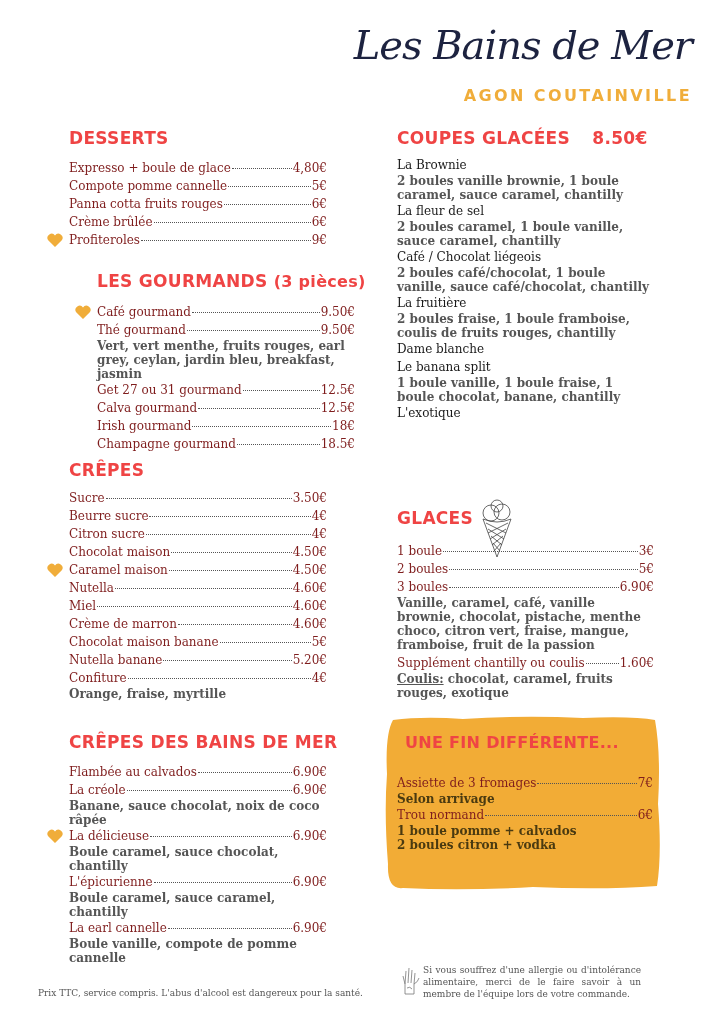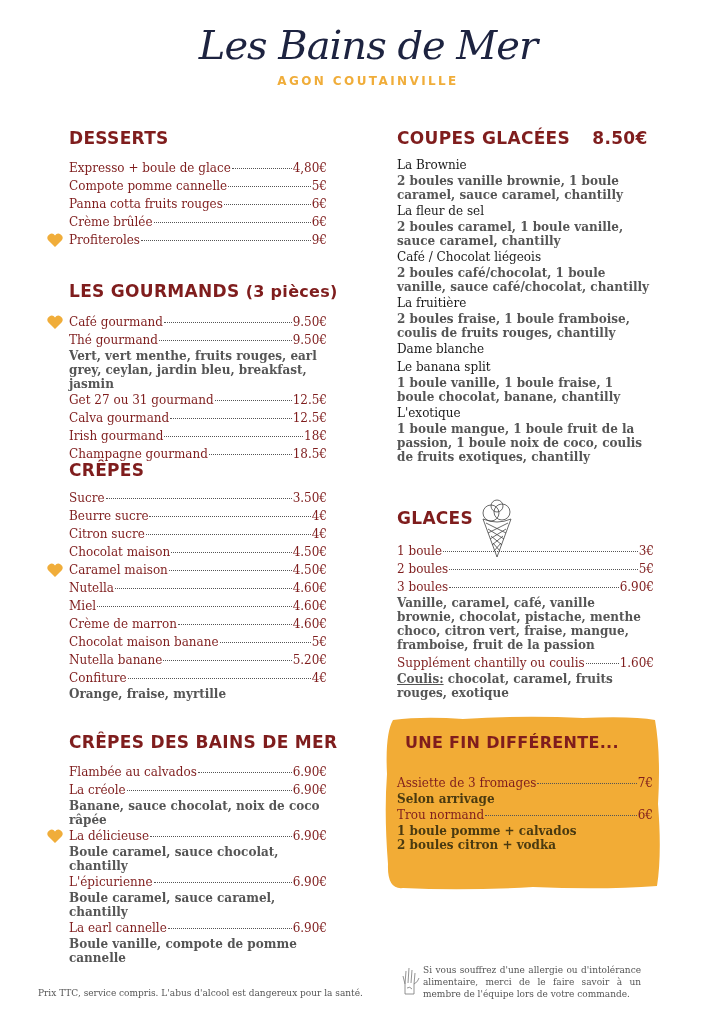"Les Bains de Mer" .header { text-align: center -> right }
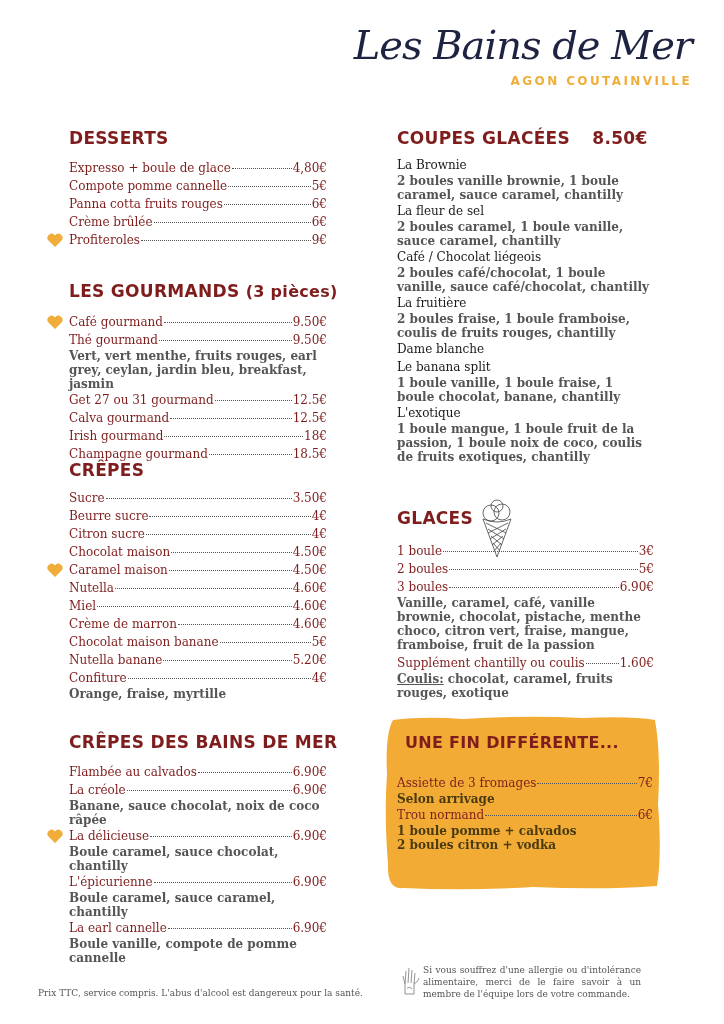"AGON COUTAINVILLE" .brand-sub { font-size: 12px -> 16px; margin-top: 4px -> 16px }
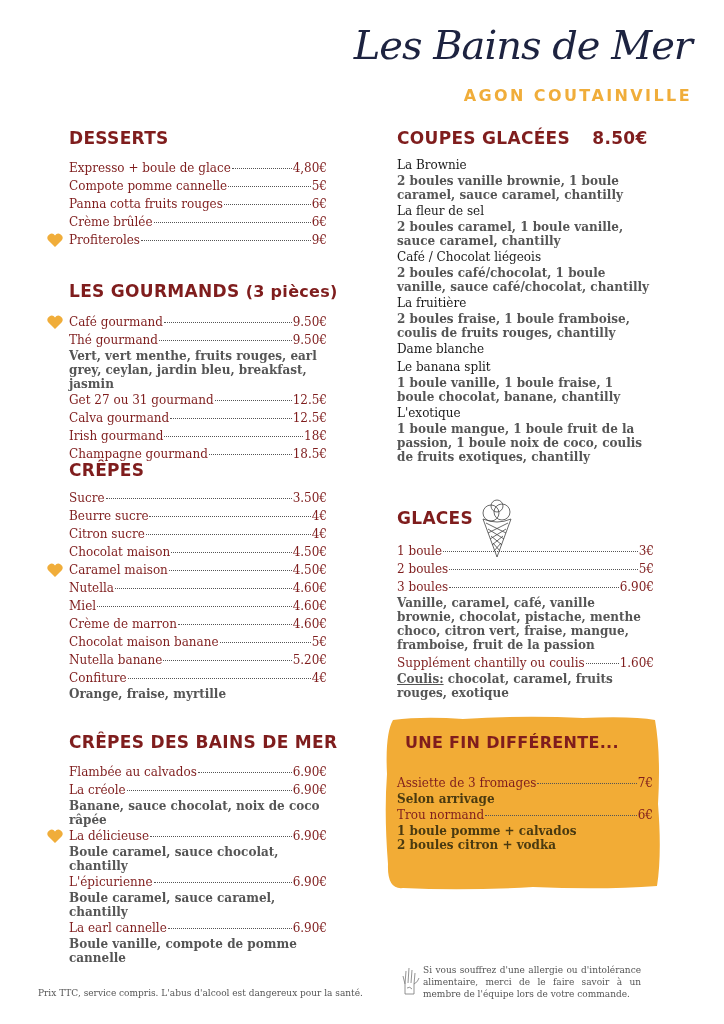"DESSERTS" .sec-title { color: #7f1d1d -> #ef4444 }
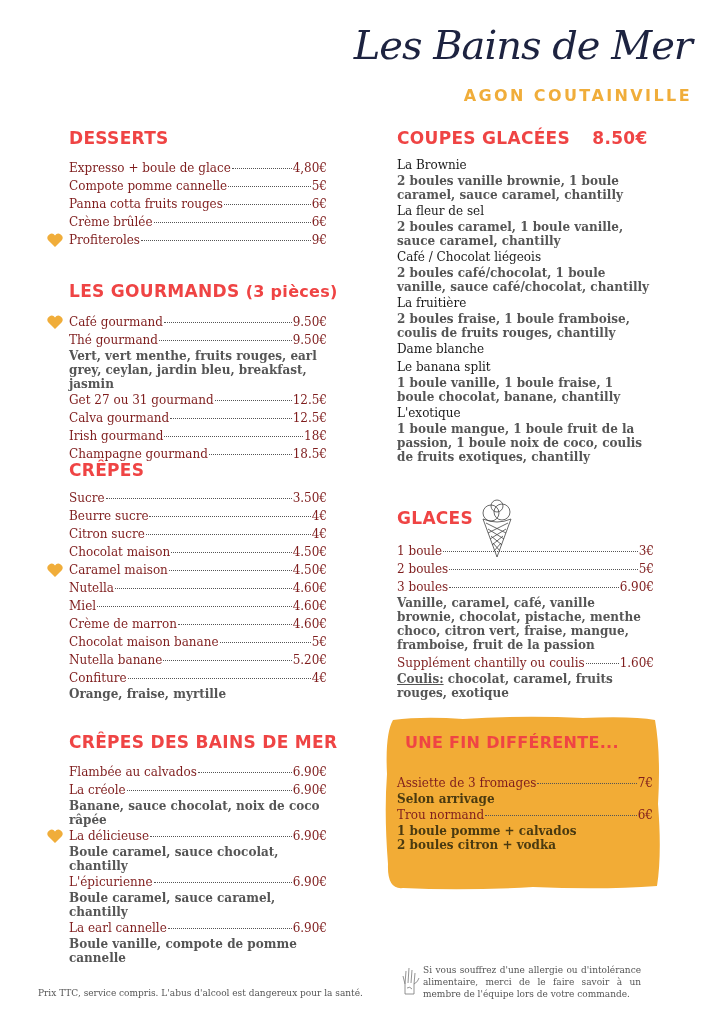"LES GOURMANDS (3 pièces)" div.section { margin-left: none -> 28px; top: 280px -> 270px }
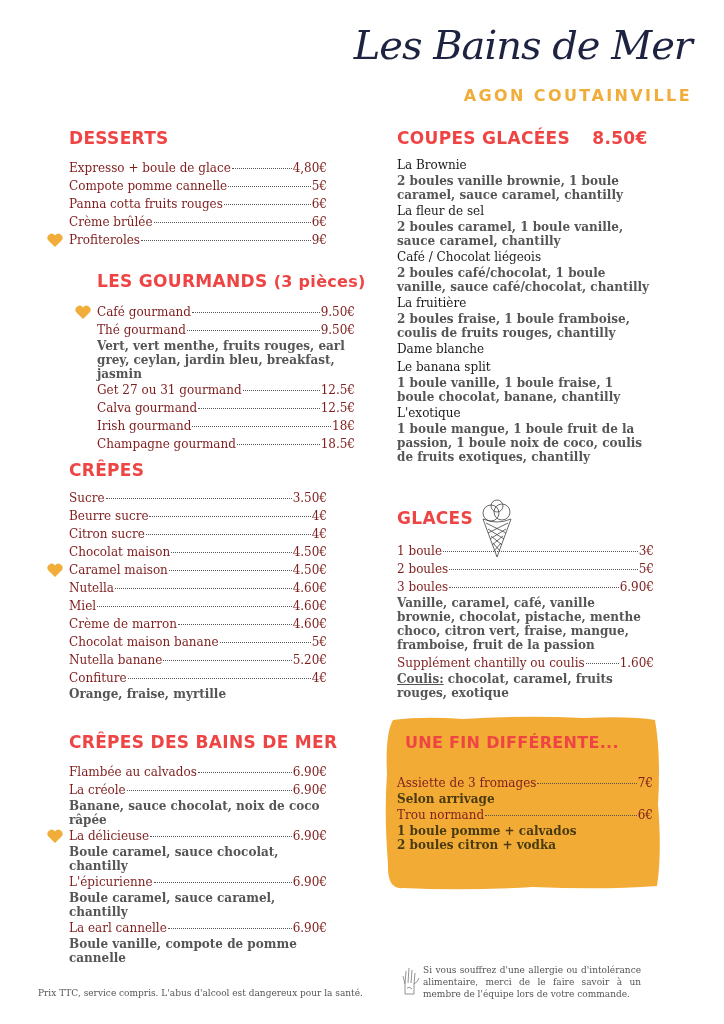"1 boule mangue, 1 boule" div.desc { html: <div>1 boule mangue, 1 boule fruit de la passion, 1 boule noix de coco, coulis de fruits exotiques, chantilly</div> -> none }
